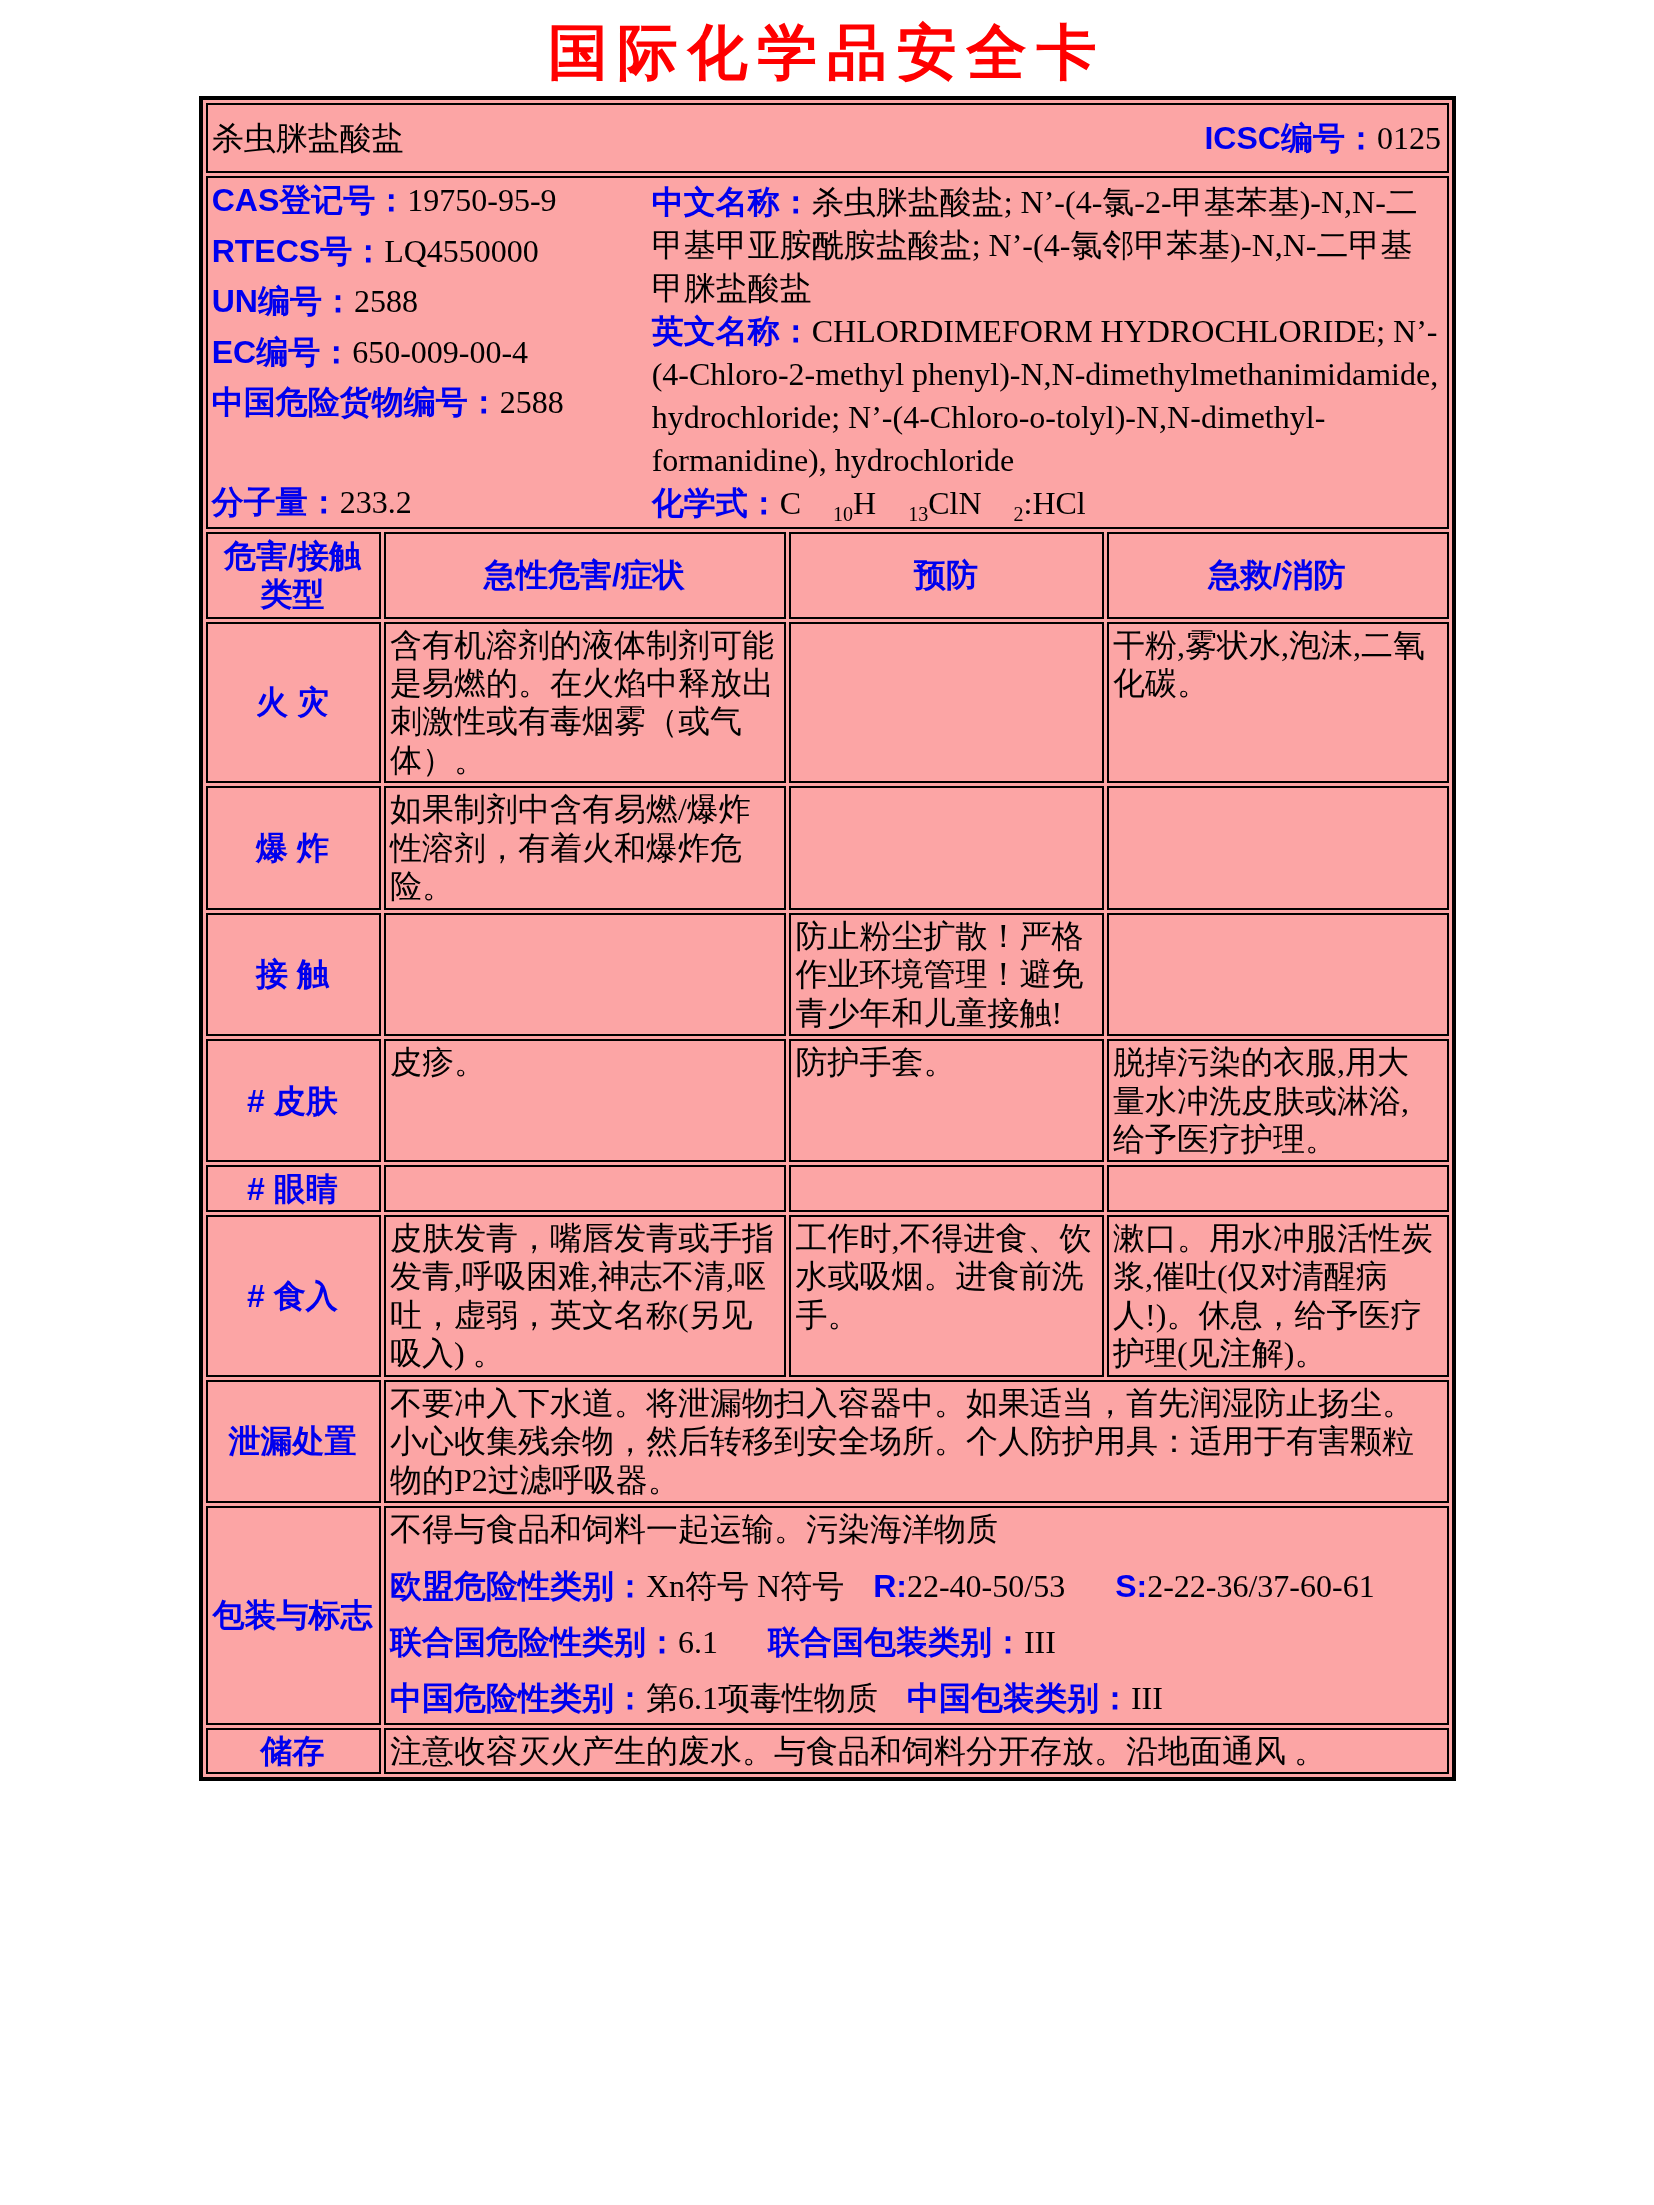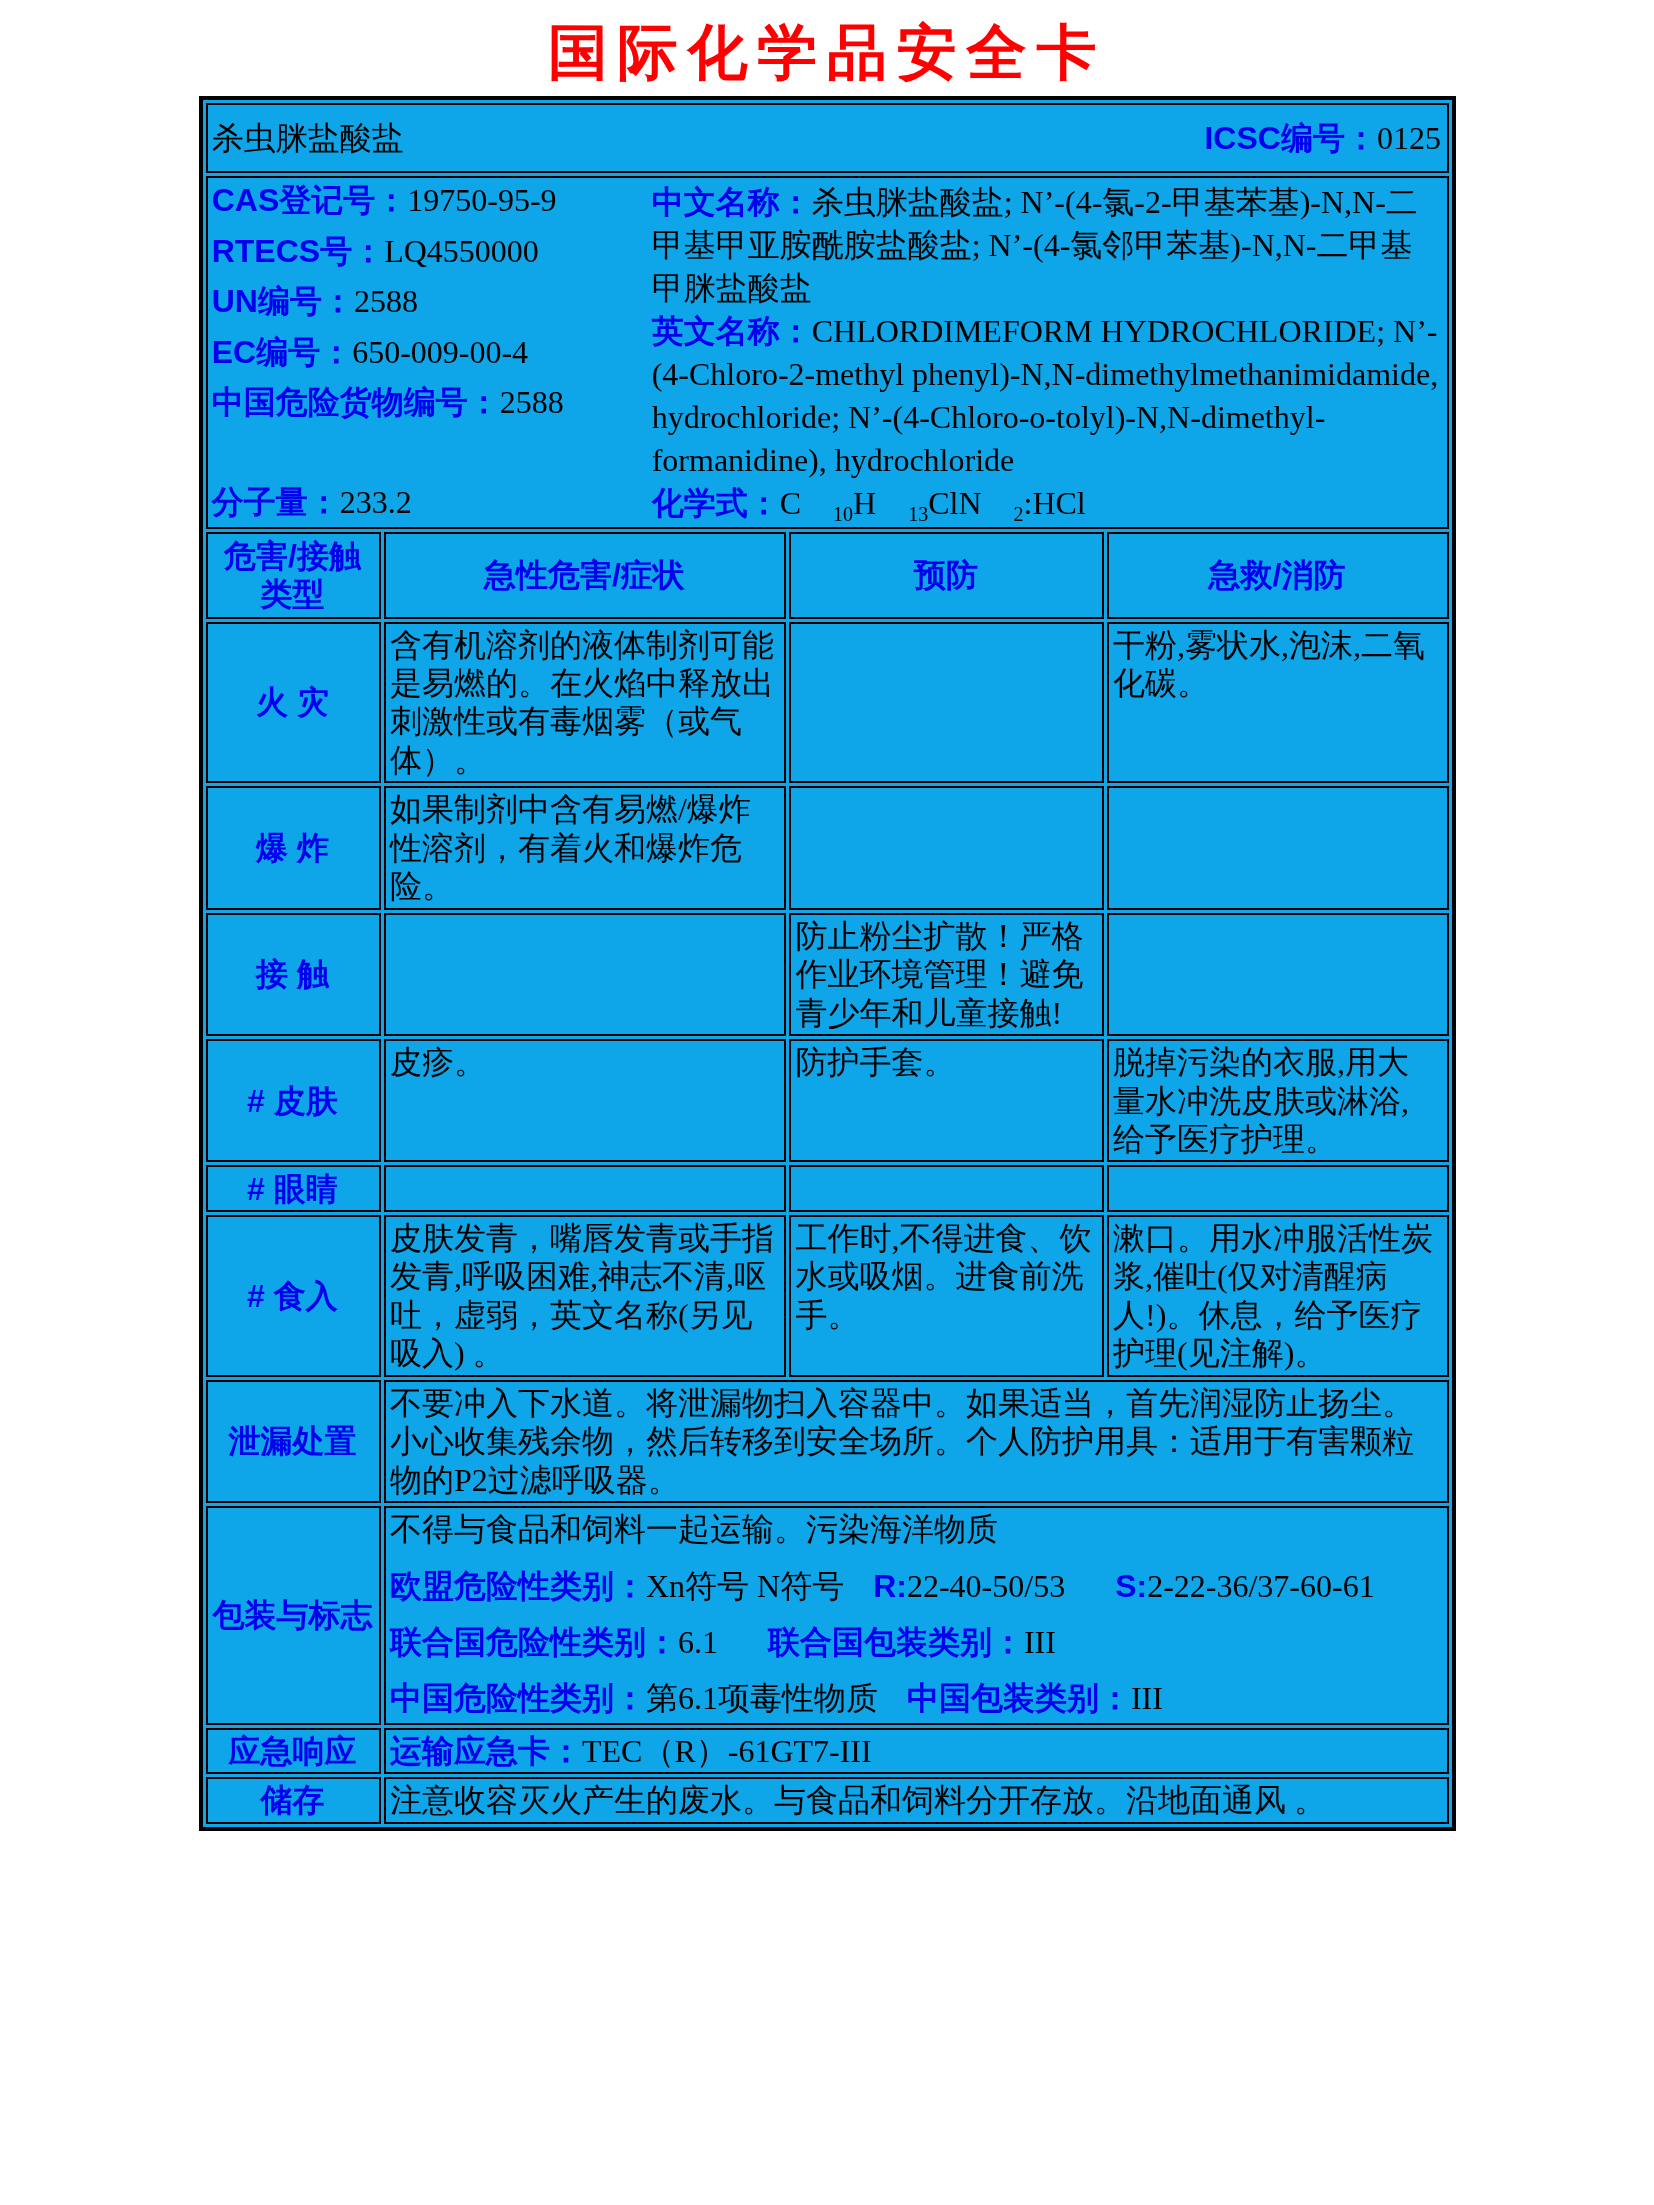"杀虫脒盐酸盐" table.card { background: #0ea5e9 -> #fca5a5 }
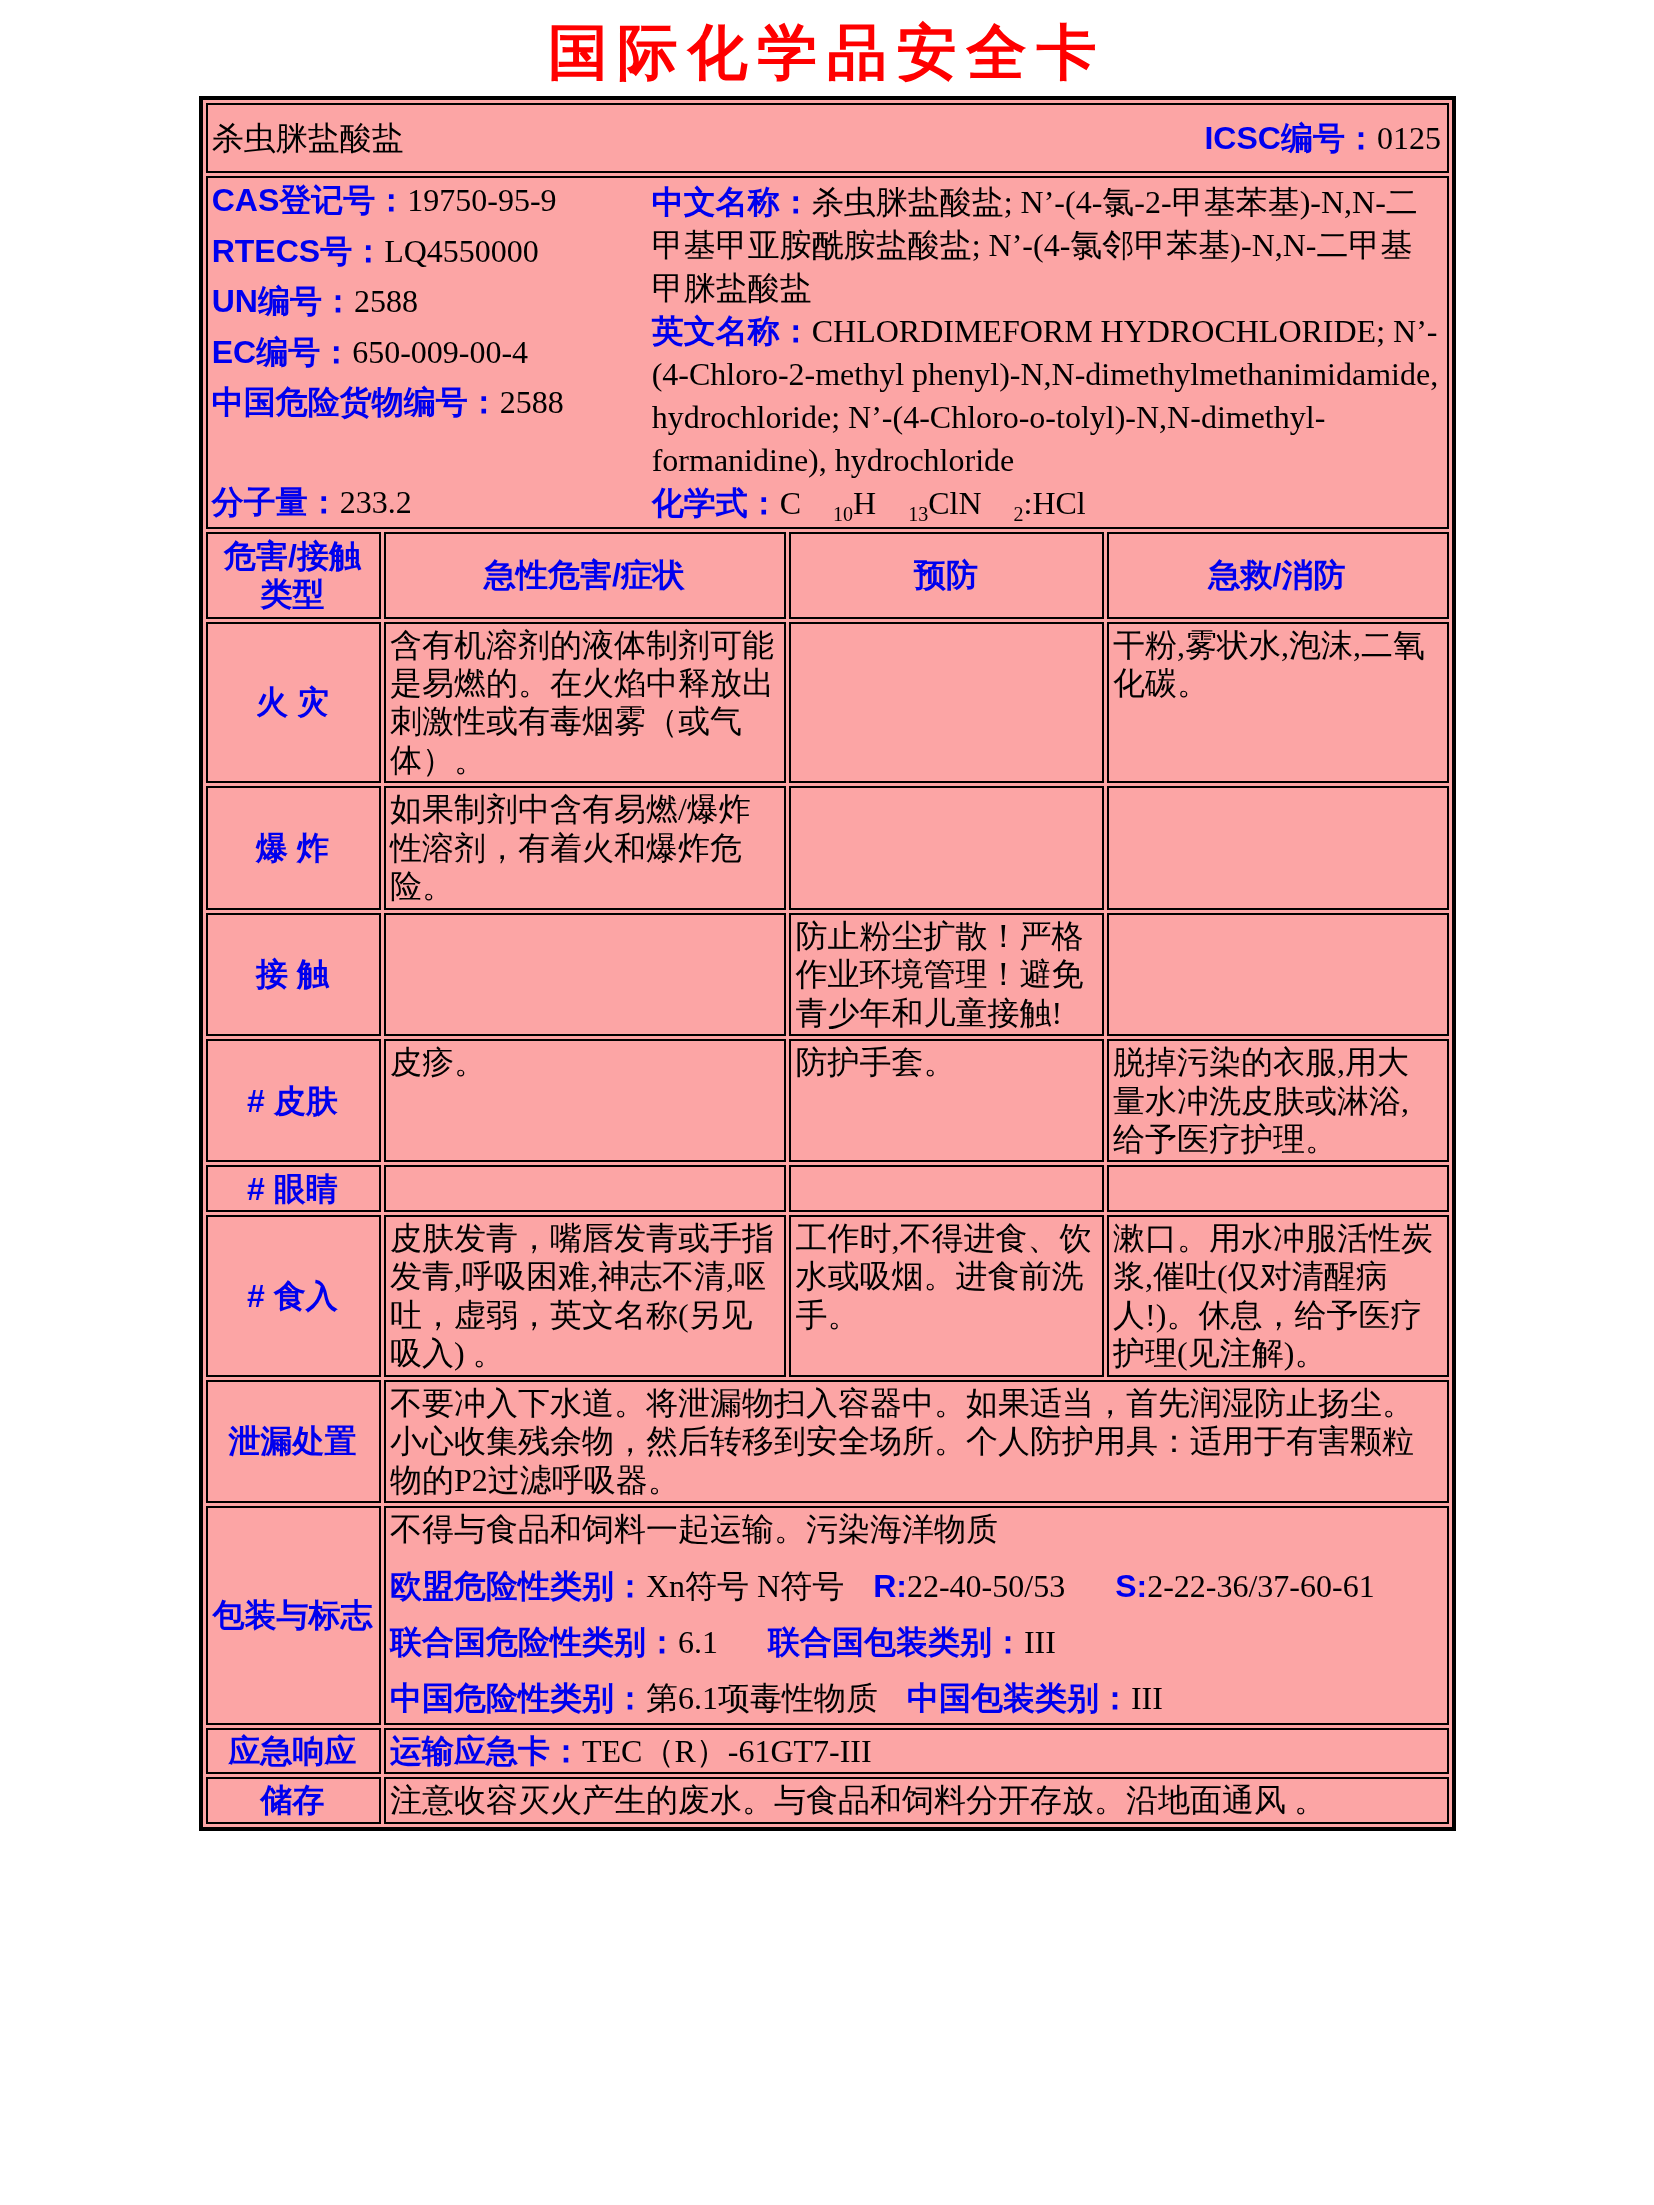"应急响应" tr.h-emerg { html: <tr> <td>应急响应</td> <td> <span>运输应急卡：</span><span>TEC（R）-61GT7-III</span> </td> </tr> -> none }
